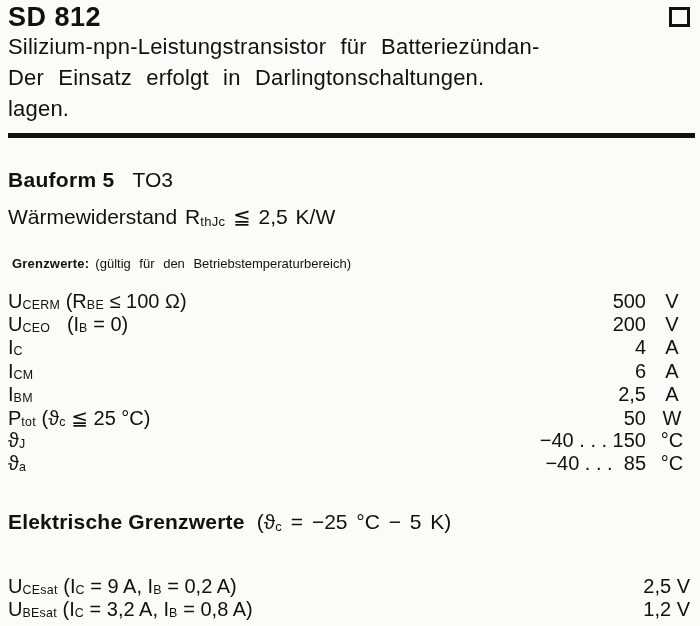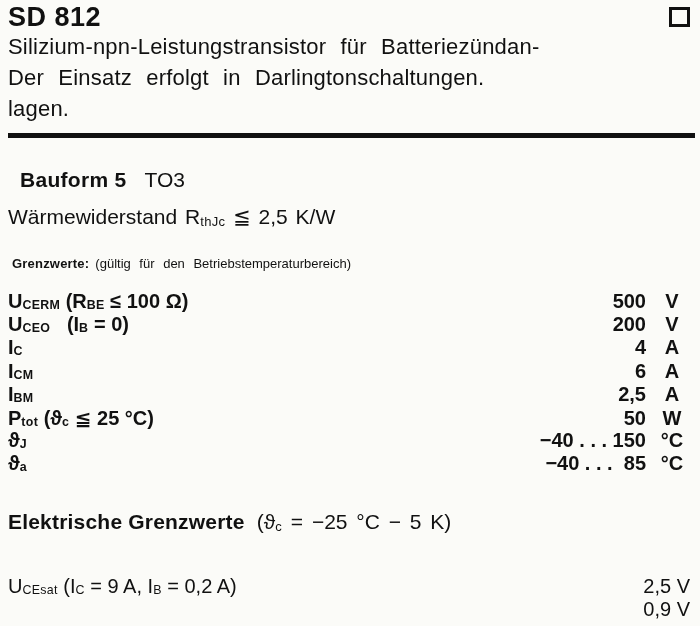"Bauform 5 TO3" .bauform { left: 20px -> 8px }
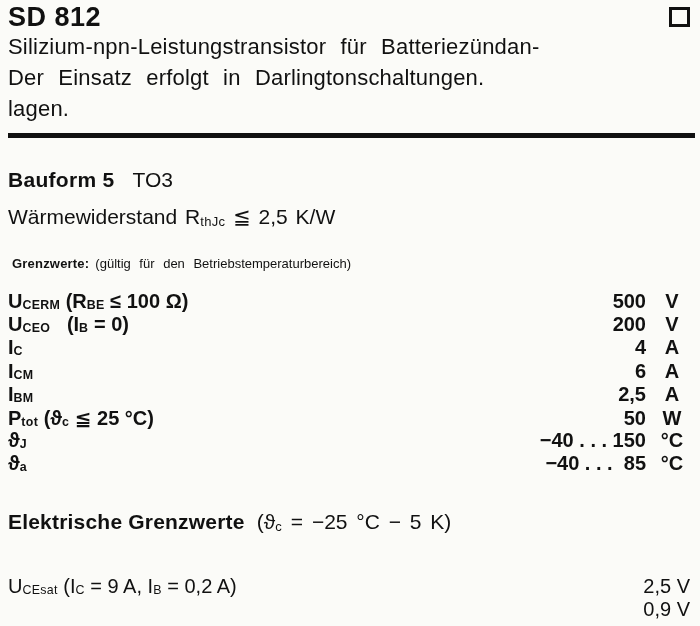"UCERM (RBE ≤ 100 Ω)" .limits-table { font-weight: bold -> none }
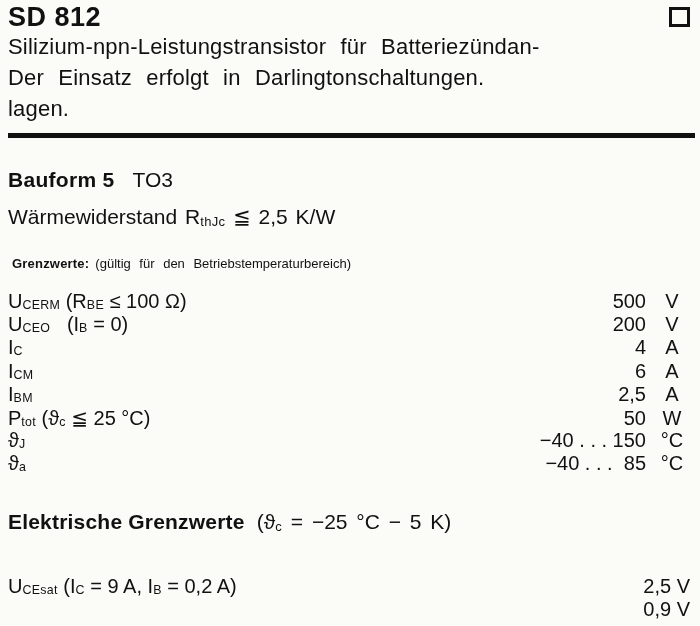"UBEsat (IC = 3,2 A," span.lbl { html: none -> <span><span>U</span><sub>BEsat</sub><span> (I</span><sub>C</sub><span> = 3,2 A, I</span><sub>B</sub><span> = 0,8 A)</span></span> }
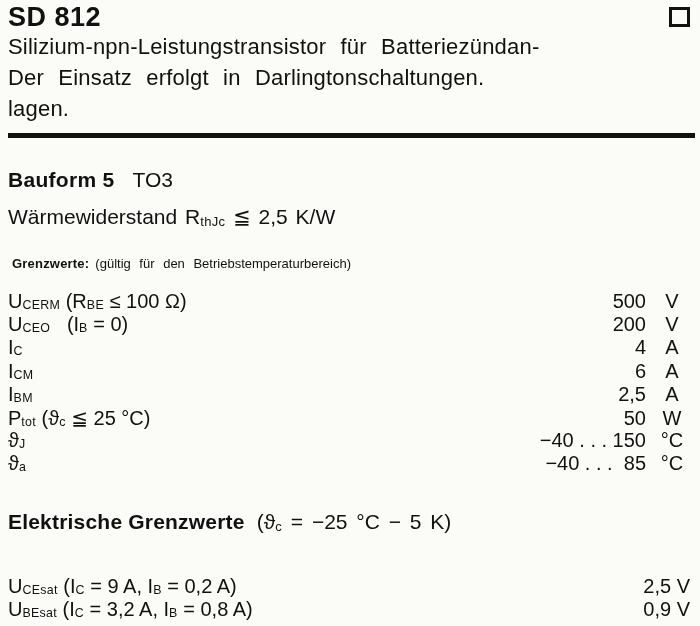"0,9 V" span.val { text: 0,9 -> 1,2 }
